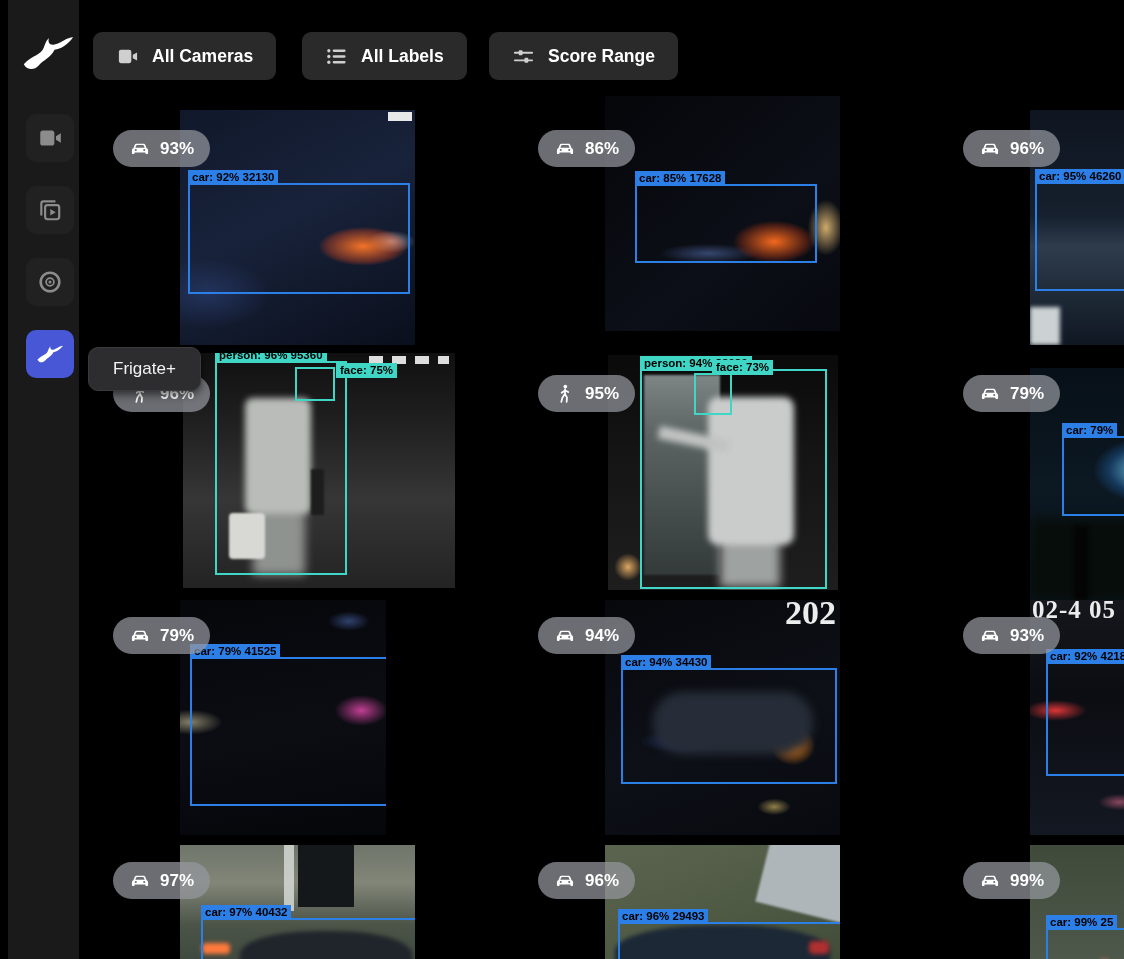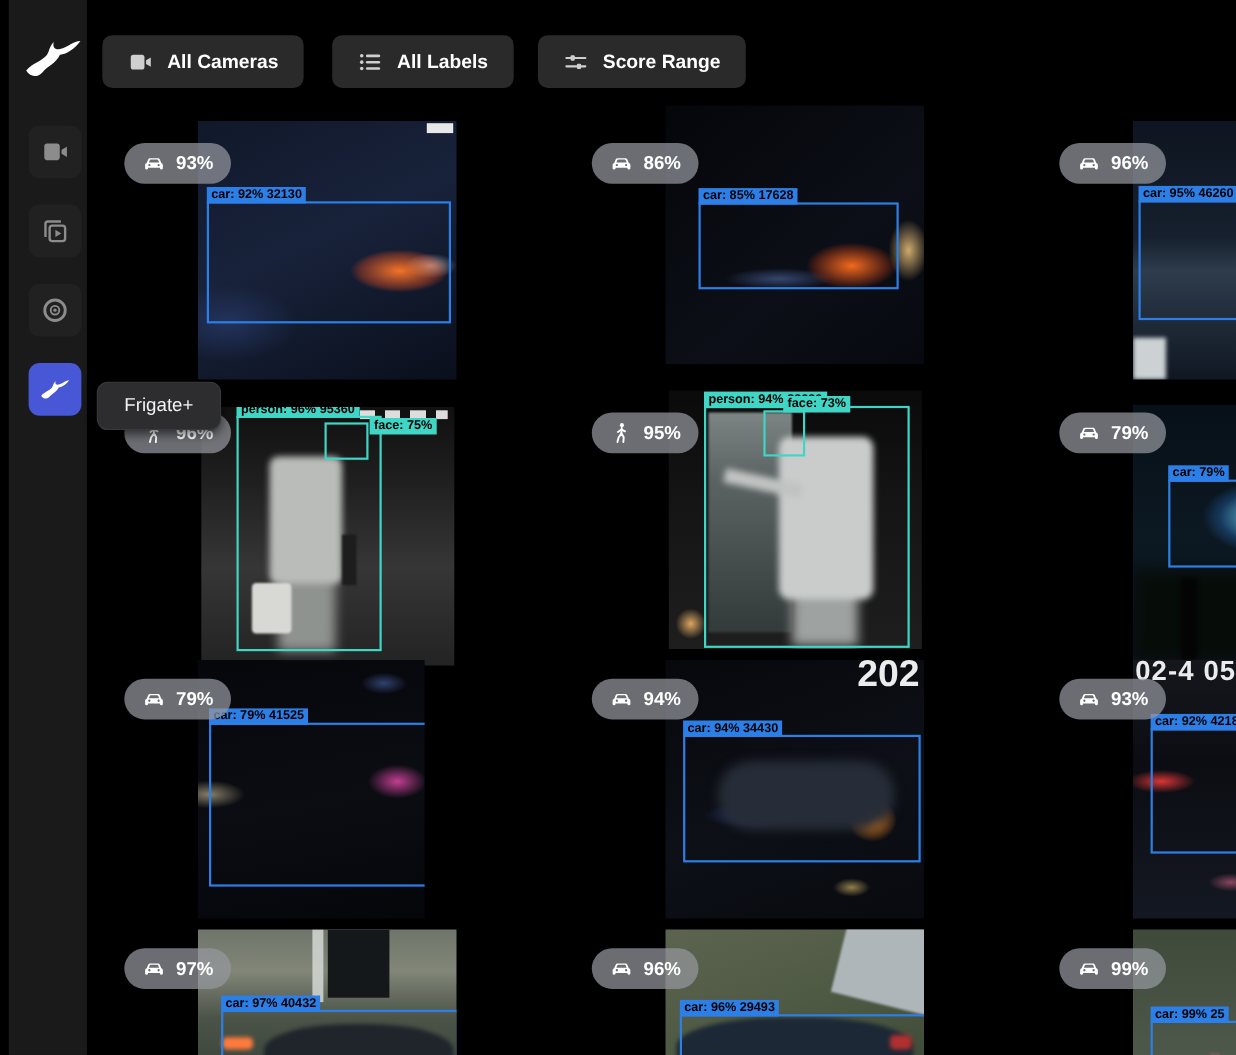"person: 96% 95360" .t3 { top: 370px -> 353px; width: 230px -> 272px }
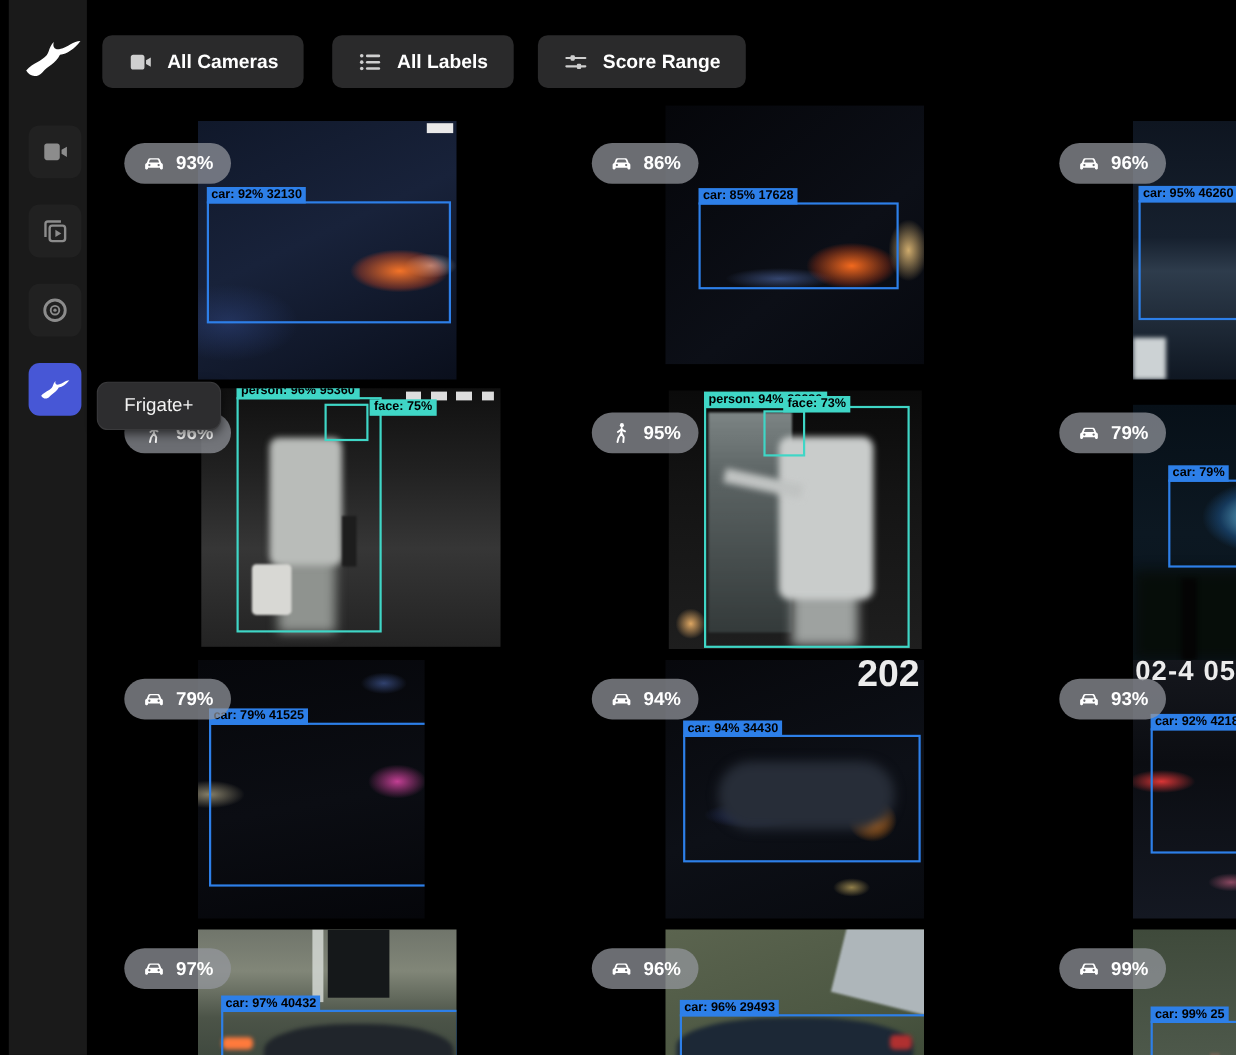"202" .ts { font-family: Liberation Sans, sans-serif -> Liberation Serif, serif }
